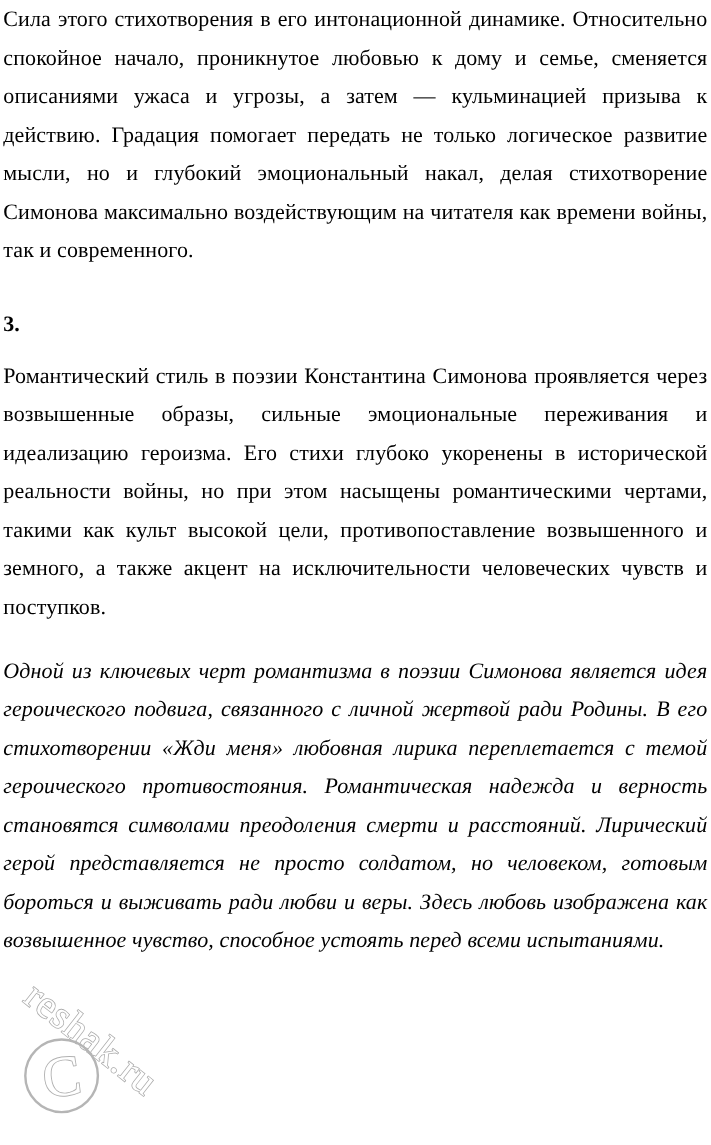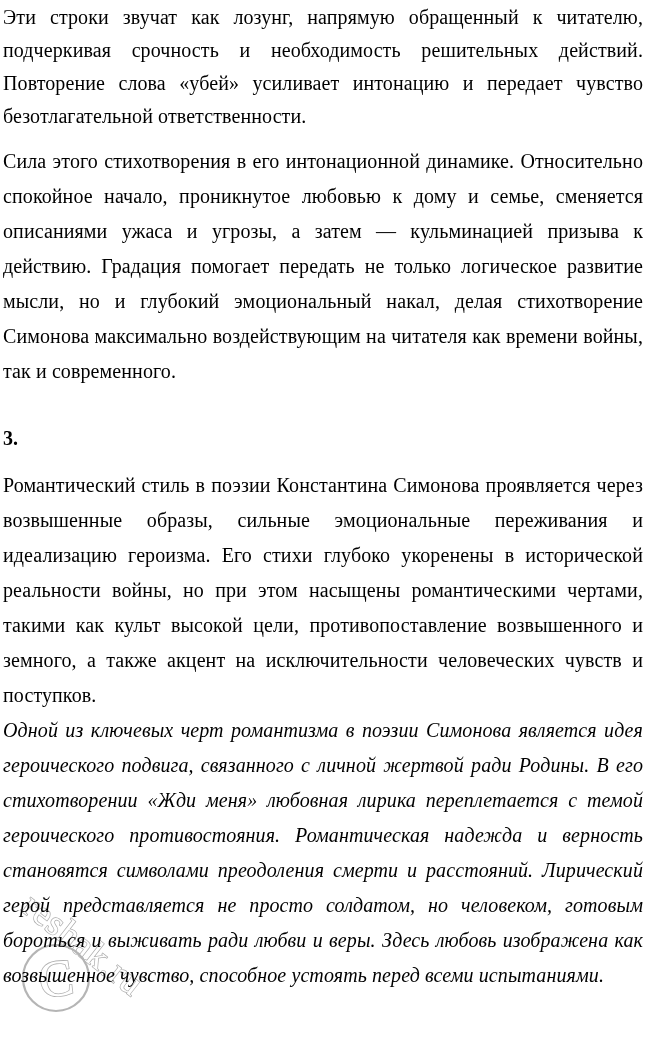"Эти строки звучат как лозунг," p.para { html: <p>Эти строки звучат как лозунг, напрямую обращенный к читателю, подчеркивая срочность и необходимость решительных действий. Повторение слова «убей» усиливает интонацию и передает чувство безотлагательной ответственности.</p> -> none }
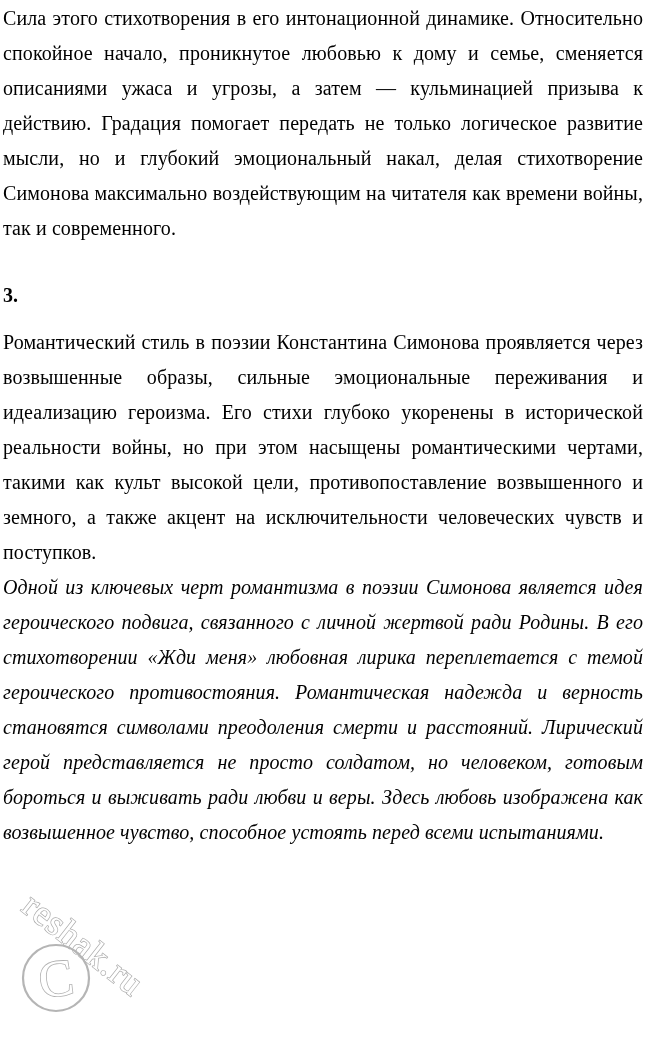"Романтический стиль в поэзии Константина" .para.p3 { margin-bottom: none -> 23px }
